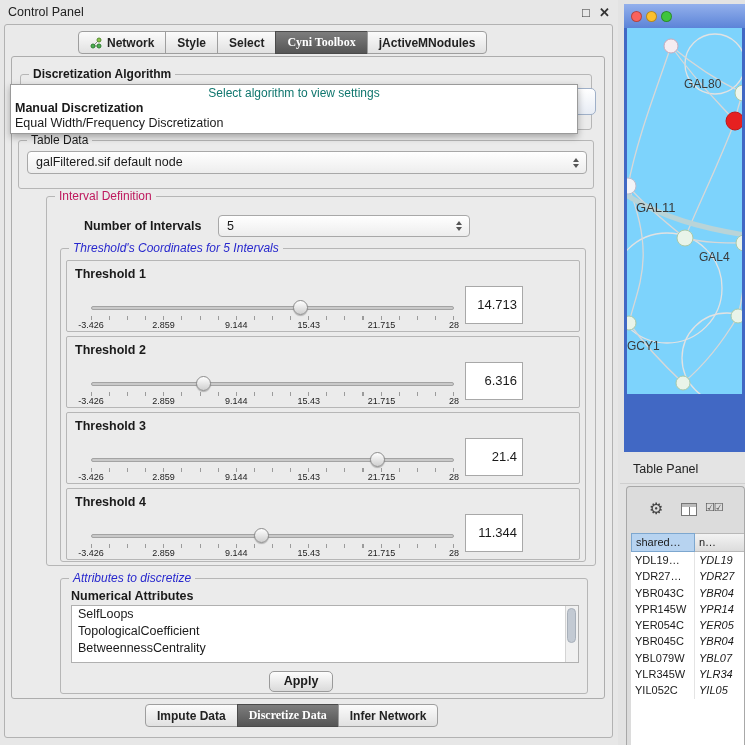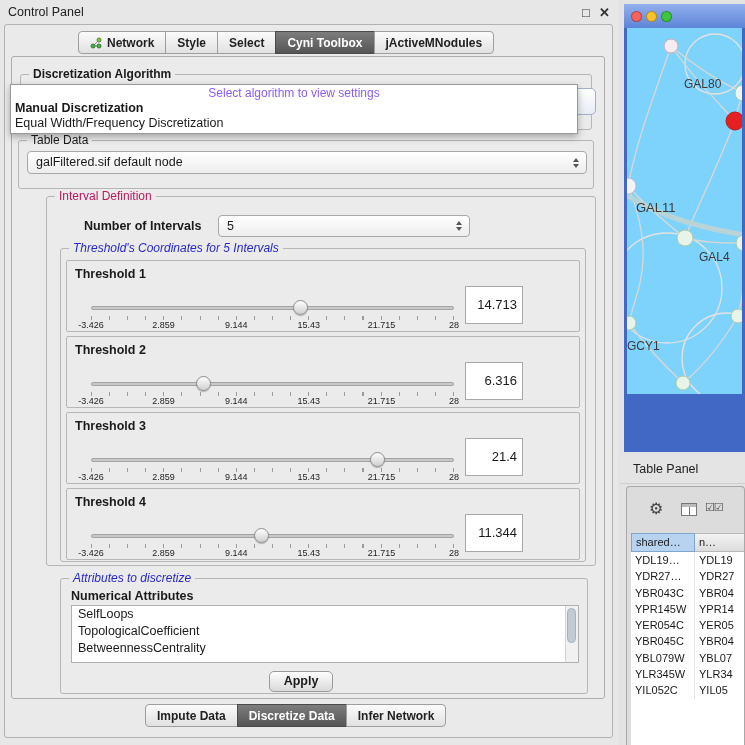"Cyni Toolbox" .tab.sel { font-family: none -> Liberation Serif, serif }
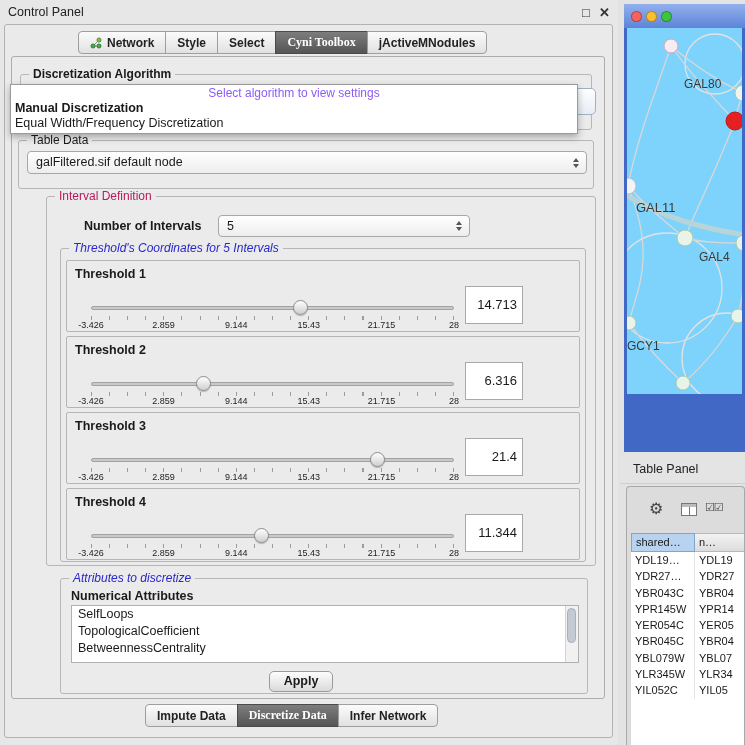"Select algorithm to view settings" .popup-hint { color: #8b5cf6 -> #0f766e }
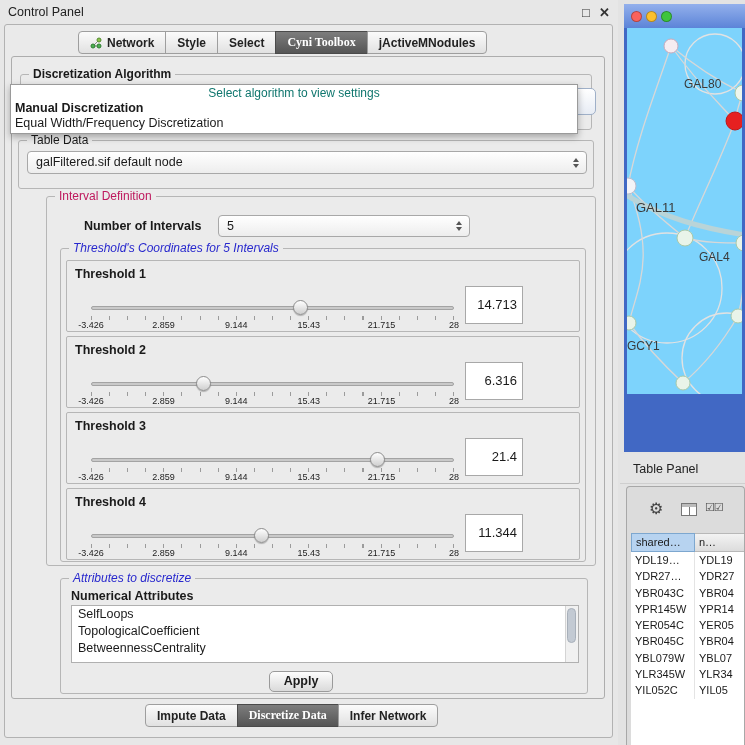"YDL19" .tp-cell.c2 { font-style: none -> italic }
